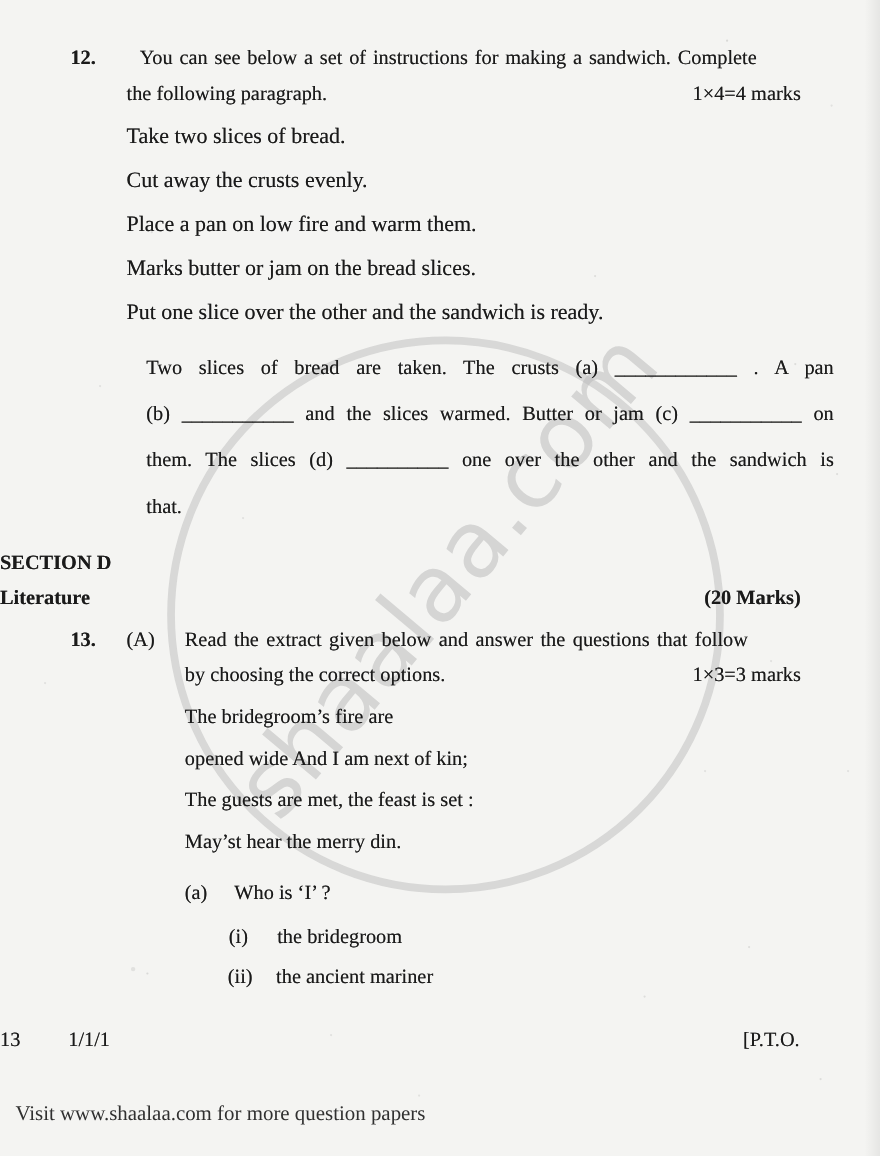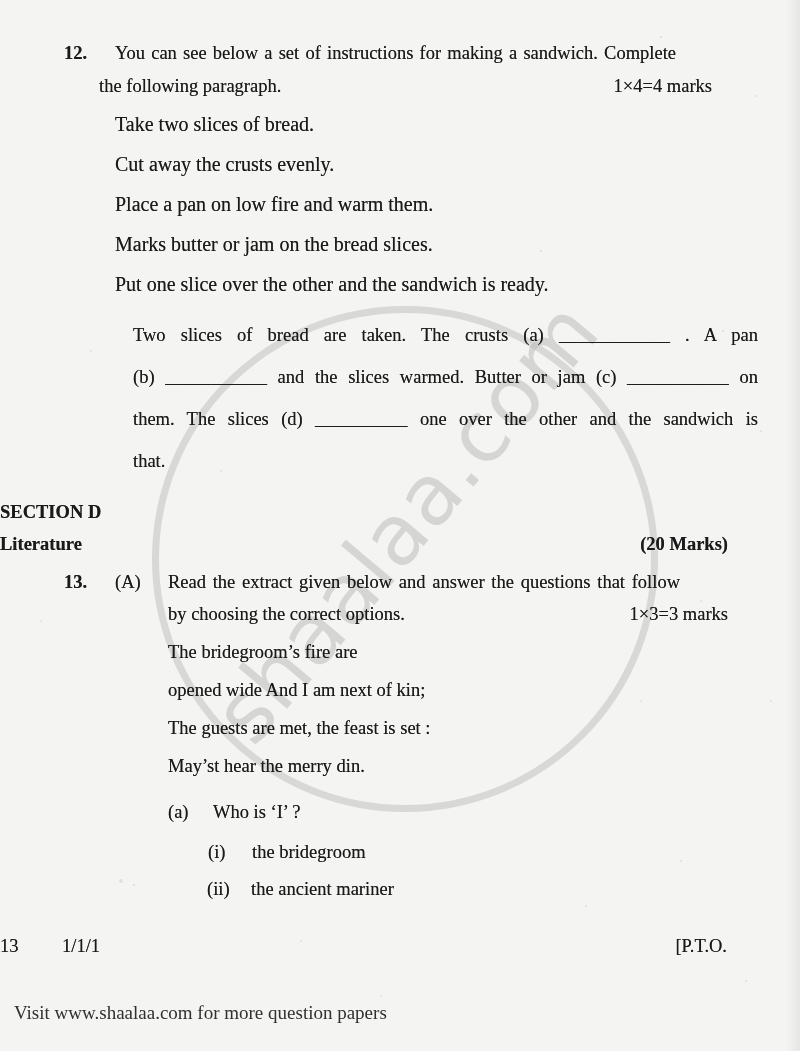"You can see below a" div.abs { left: 115px -> 127px }
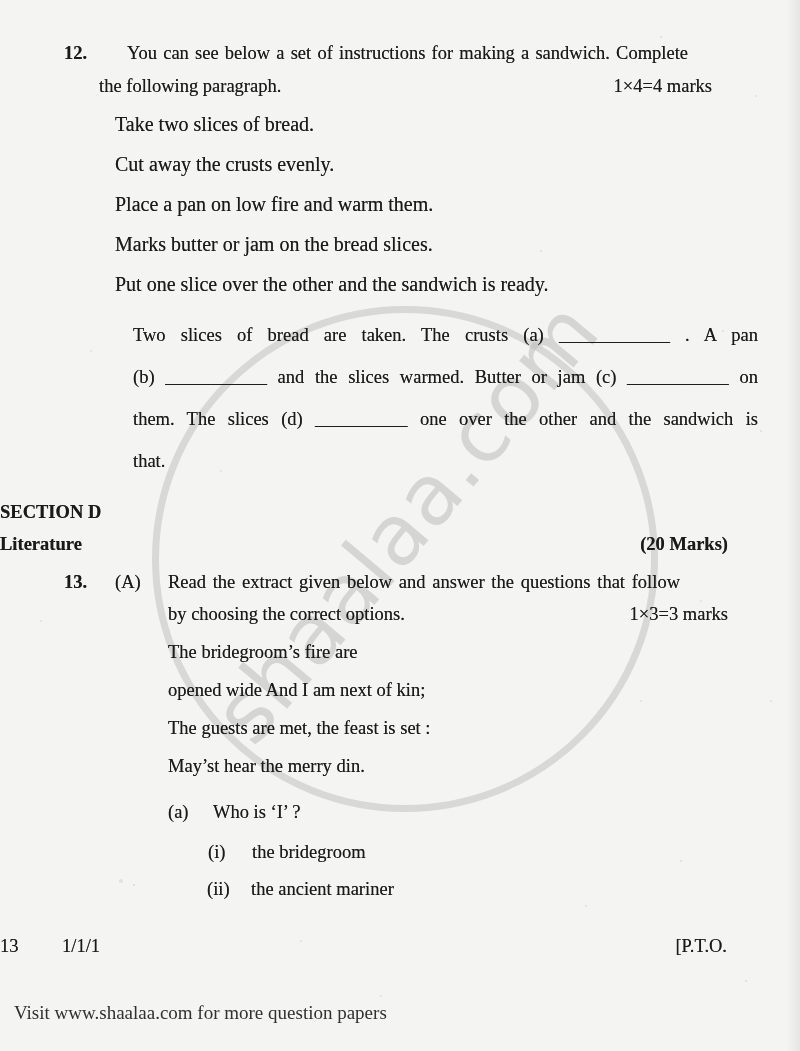"the following paragraph." div.row { left: 99px -> 115px }
